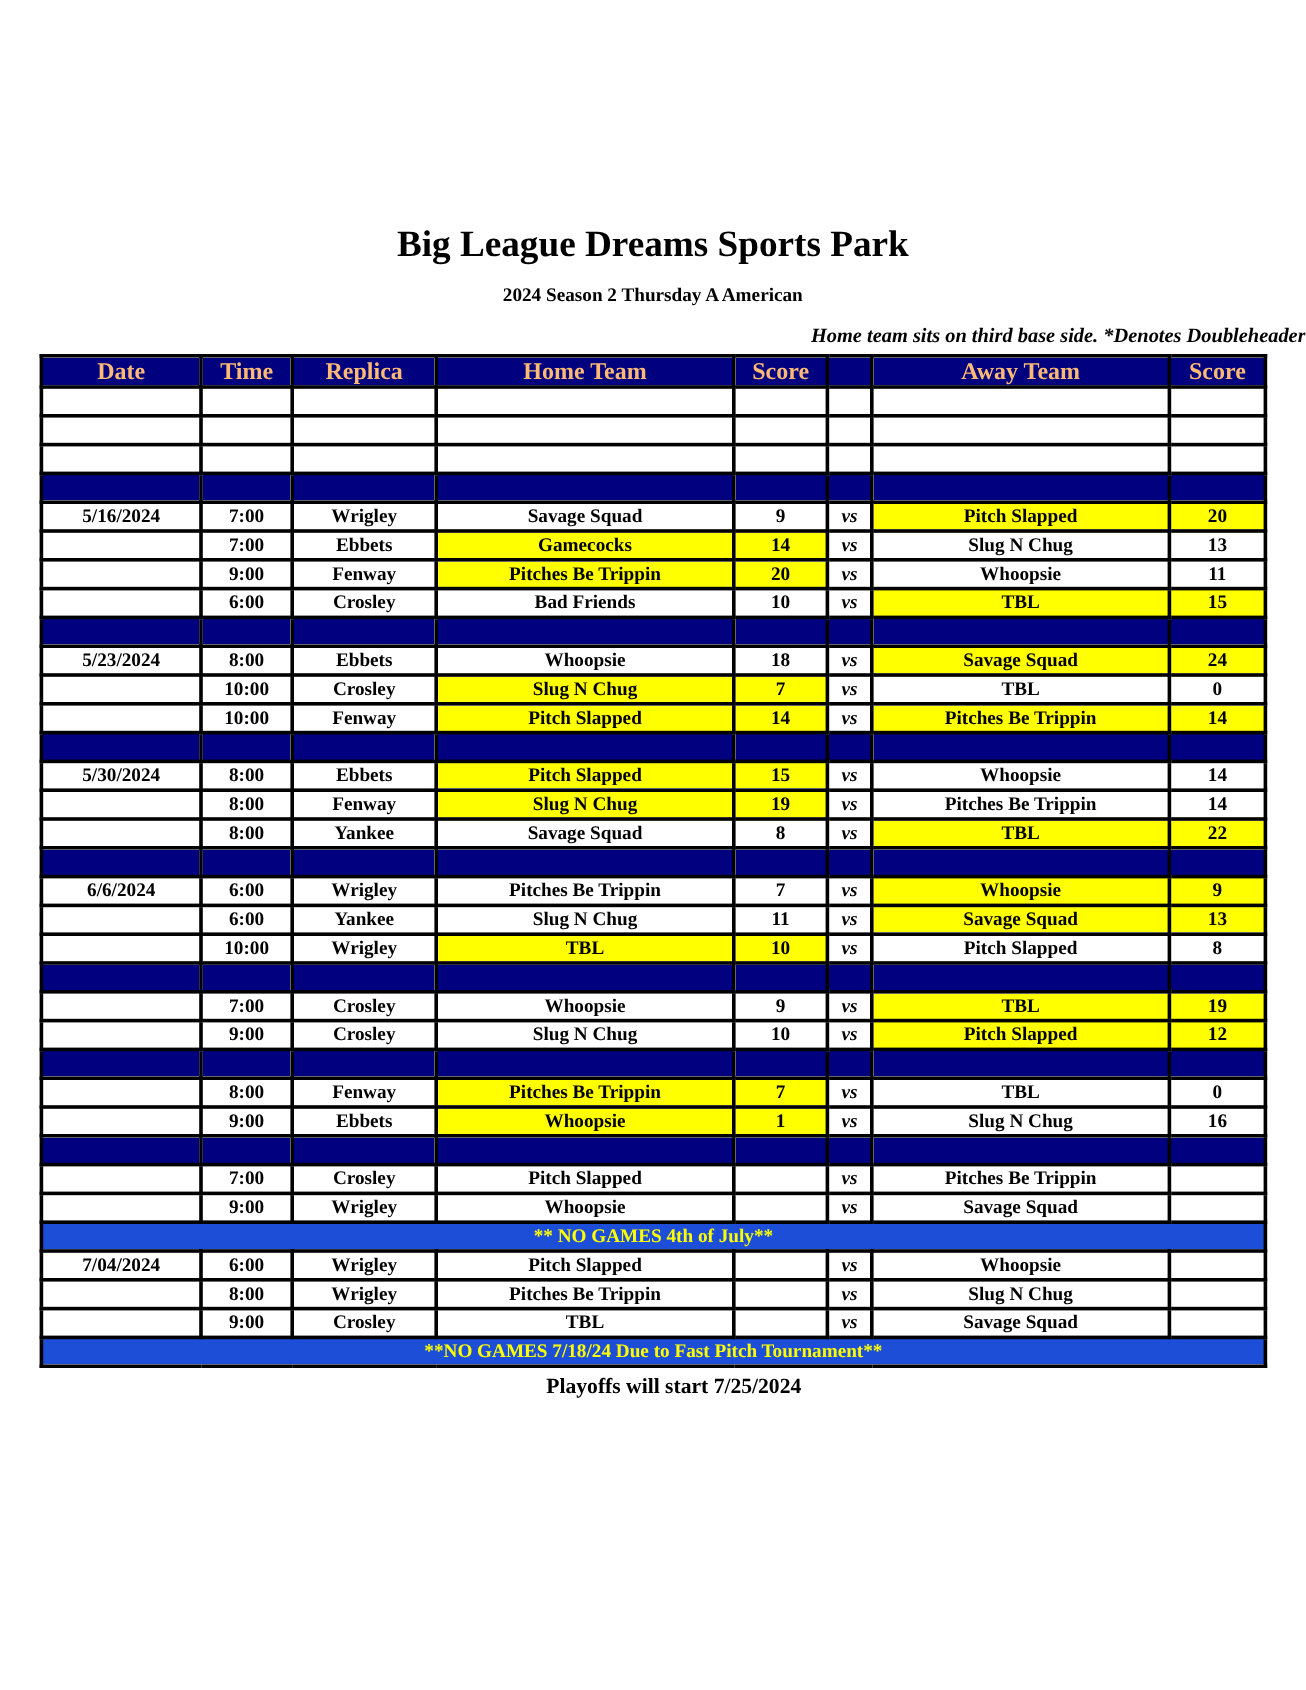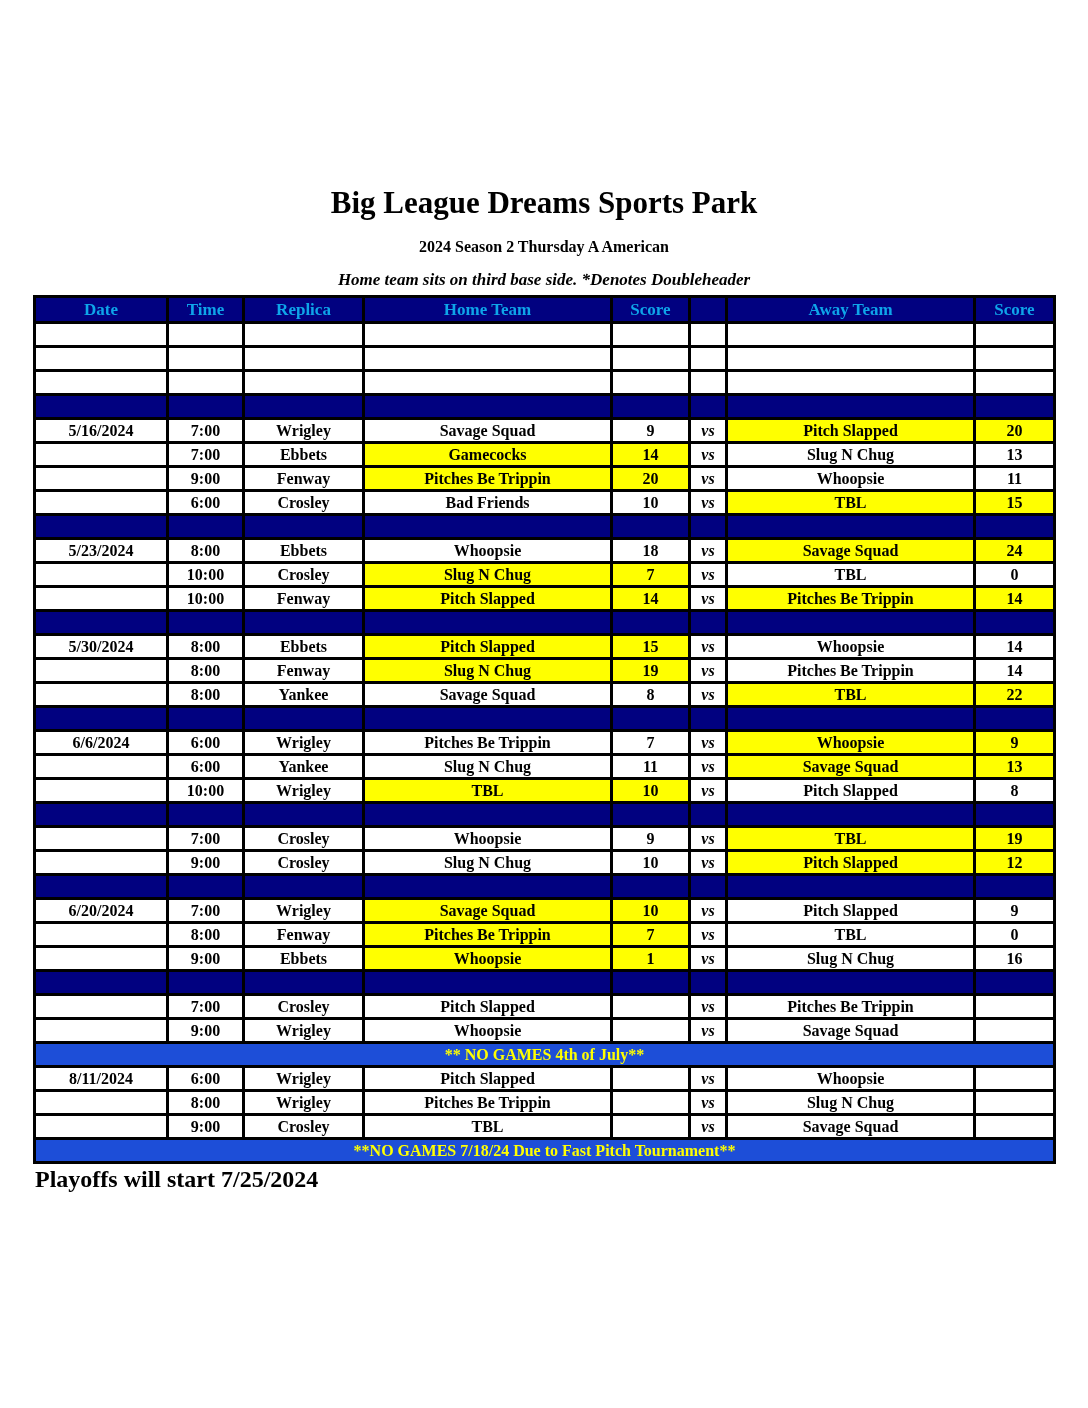"Home team sits on third" .note { text-align: center -> right }
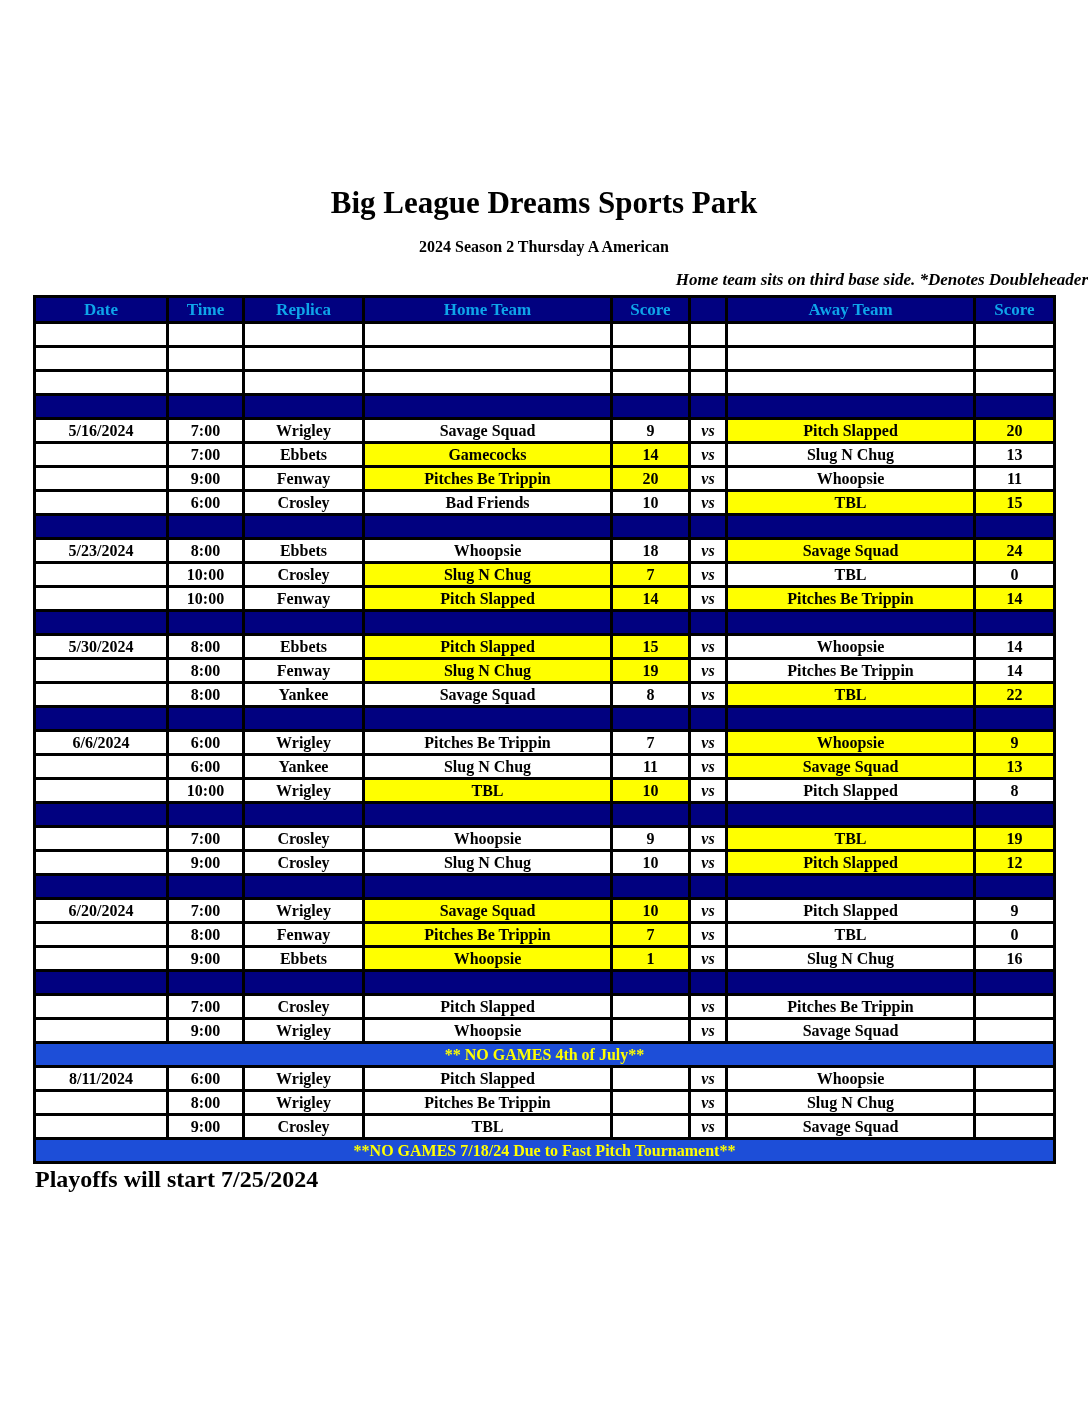"Date" table.schedule thead th { color: #0ea5e9 -> #fdba74; font-size: 17px -> 20px }
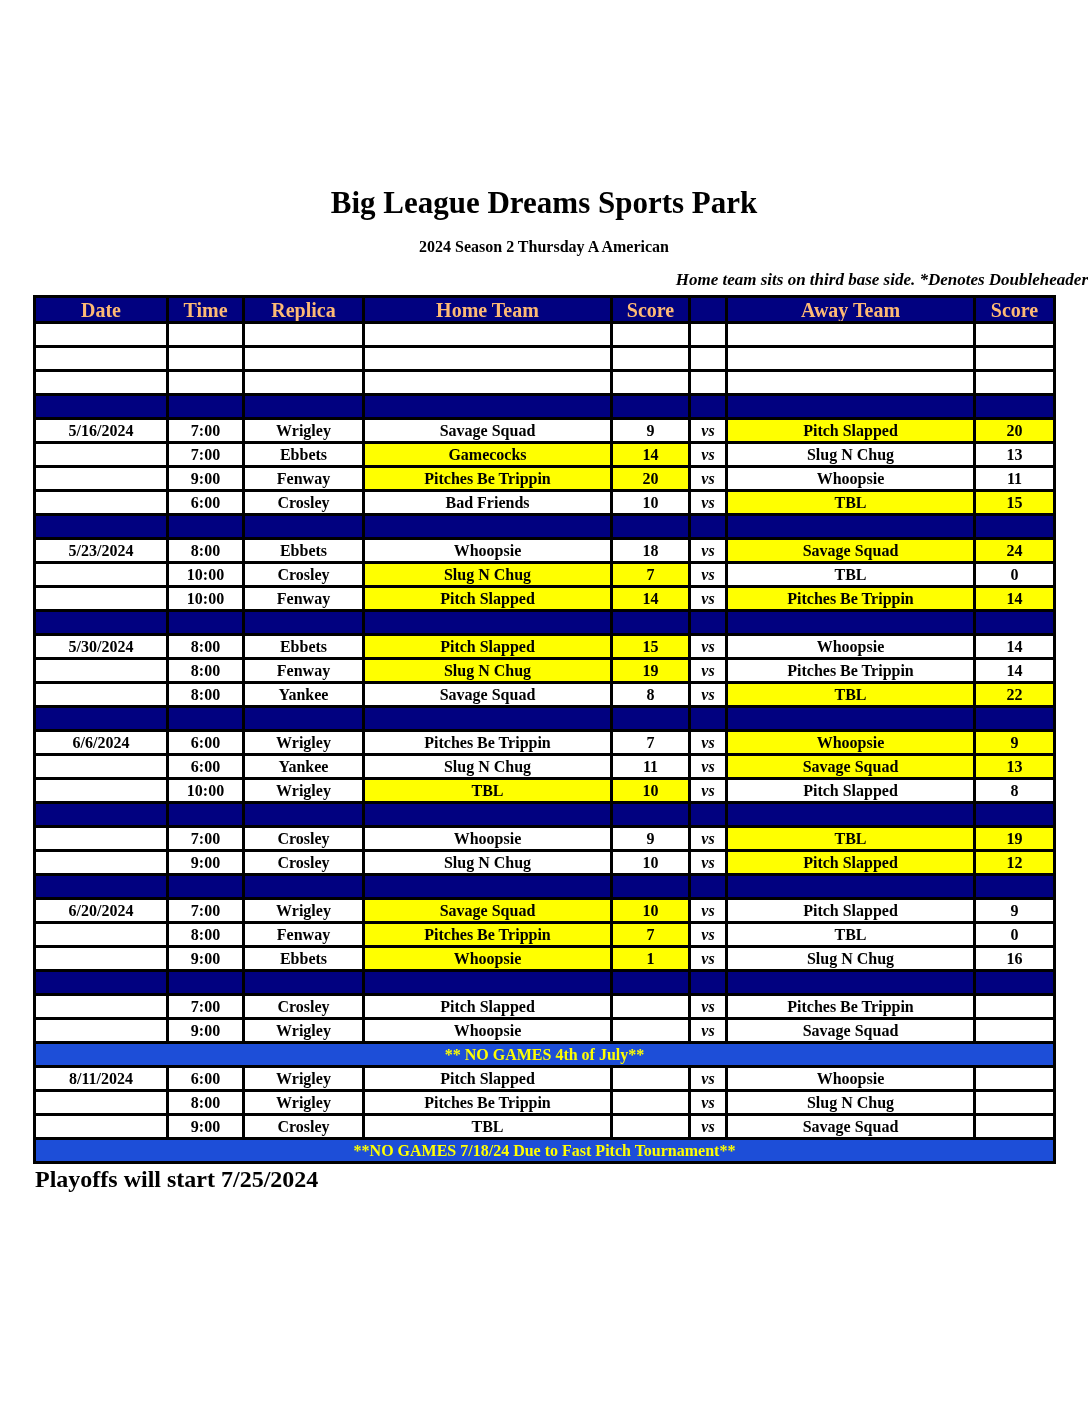"6/20/2024" tr { html: <tr> <td>6/20/2024</td> <td>7:00</td> <td>Wrigley</td> <td>Savage Squad</td> <td>10</td> <td>vs</td> <td>Pitch Slapped</td> <td>9</td> </tr> -> none }
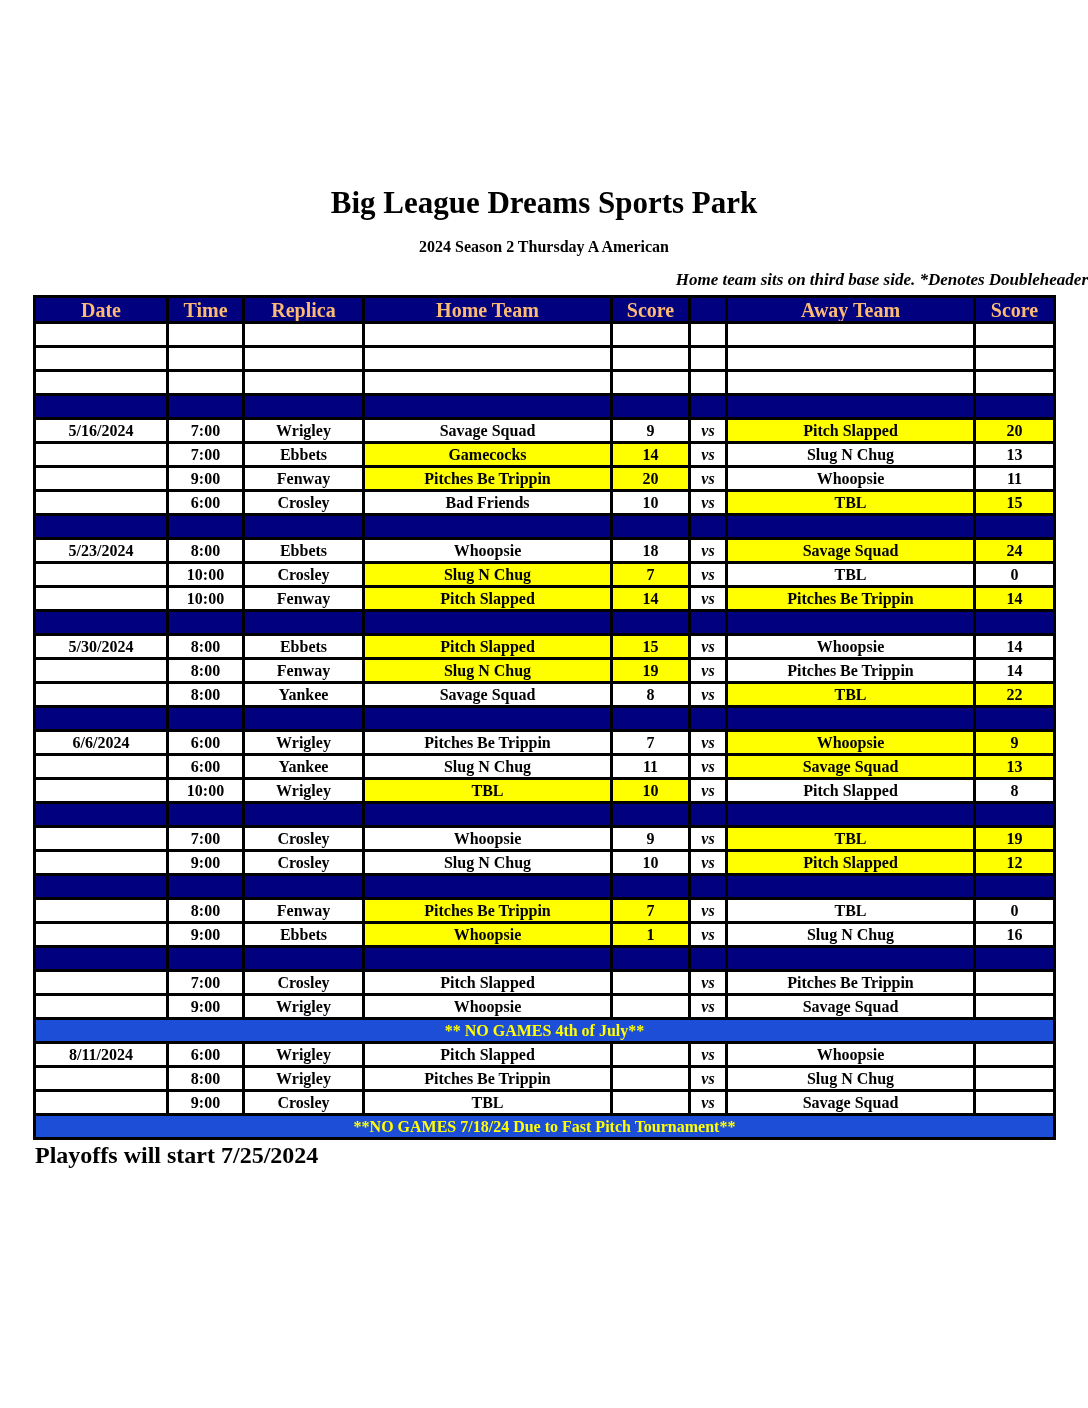"8/11/2024" td { text: 8/11/2024 -> 7/04/2024 }
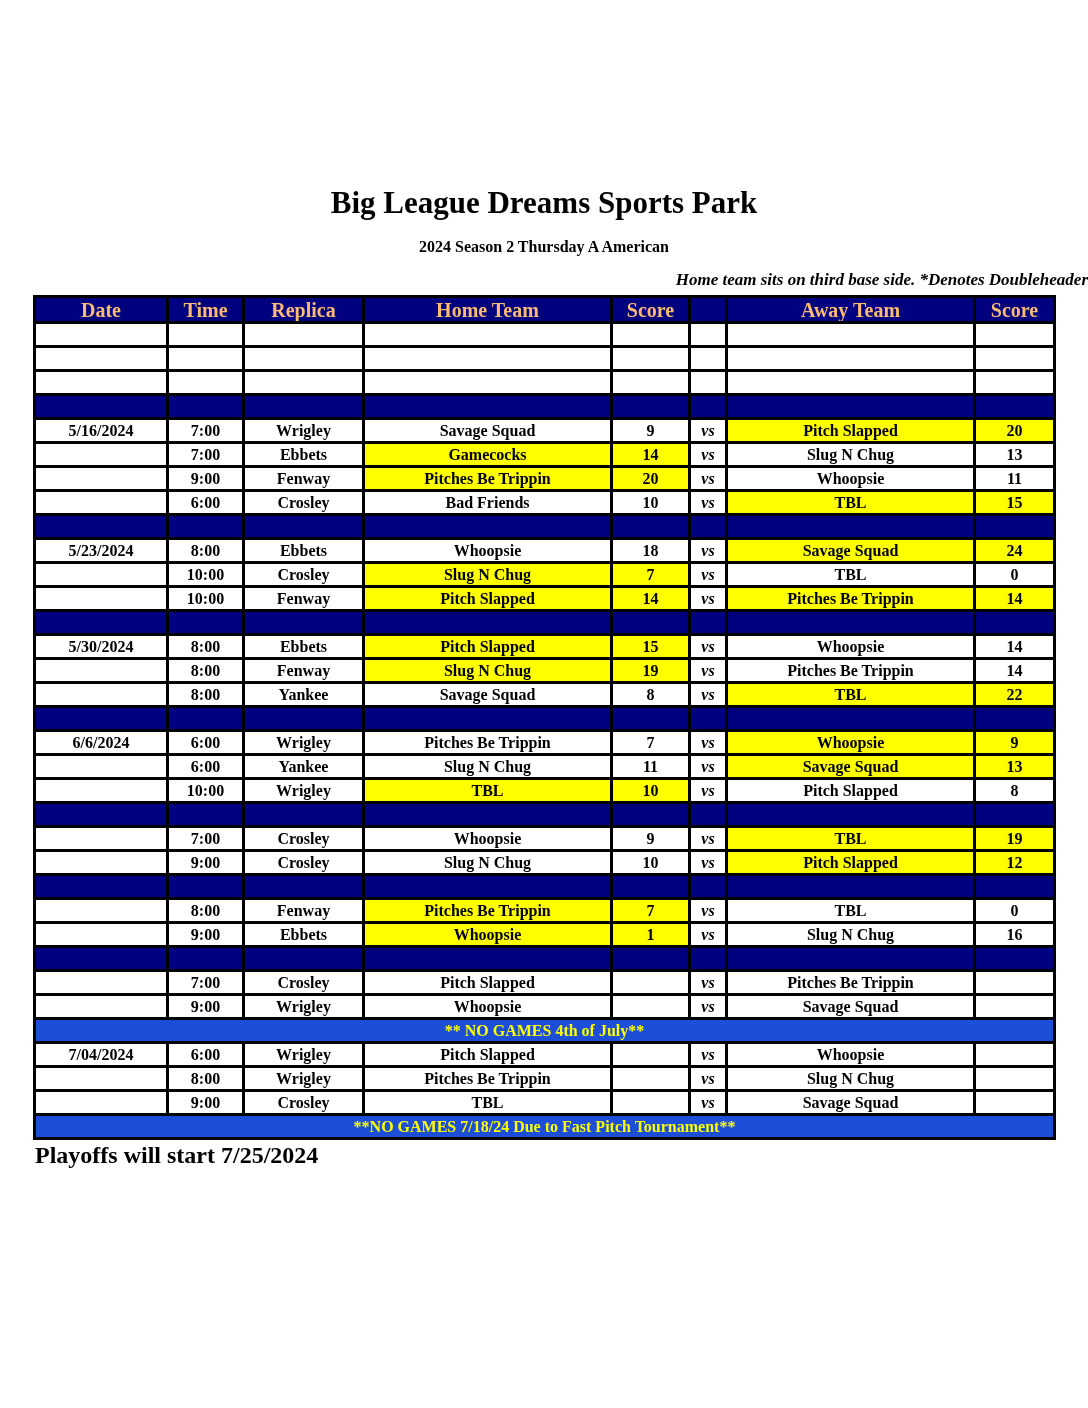"Playoffs will start 7/25/2024" .footer { font-size: 24px -> 18px; text-align: none -> center }
